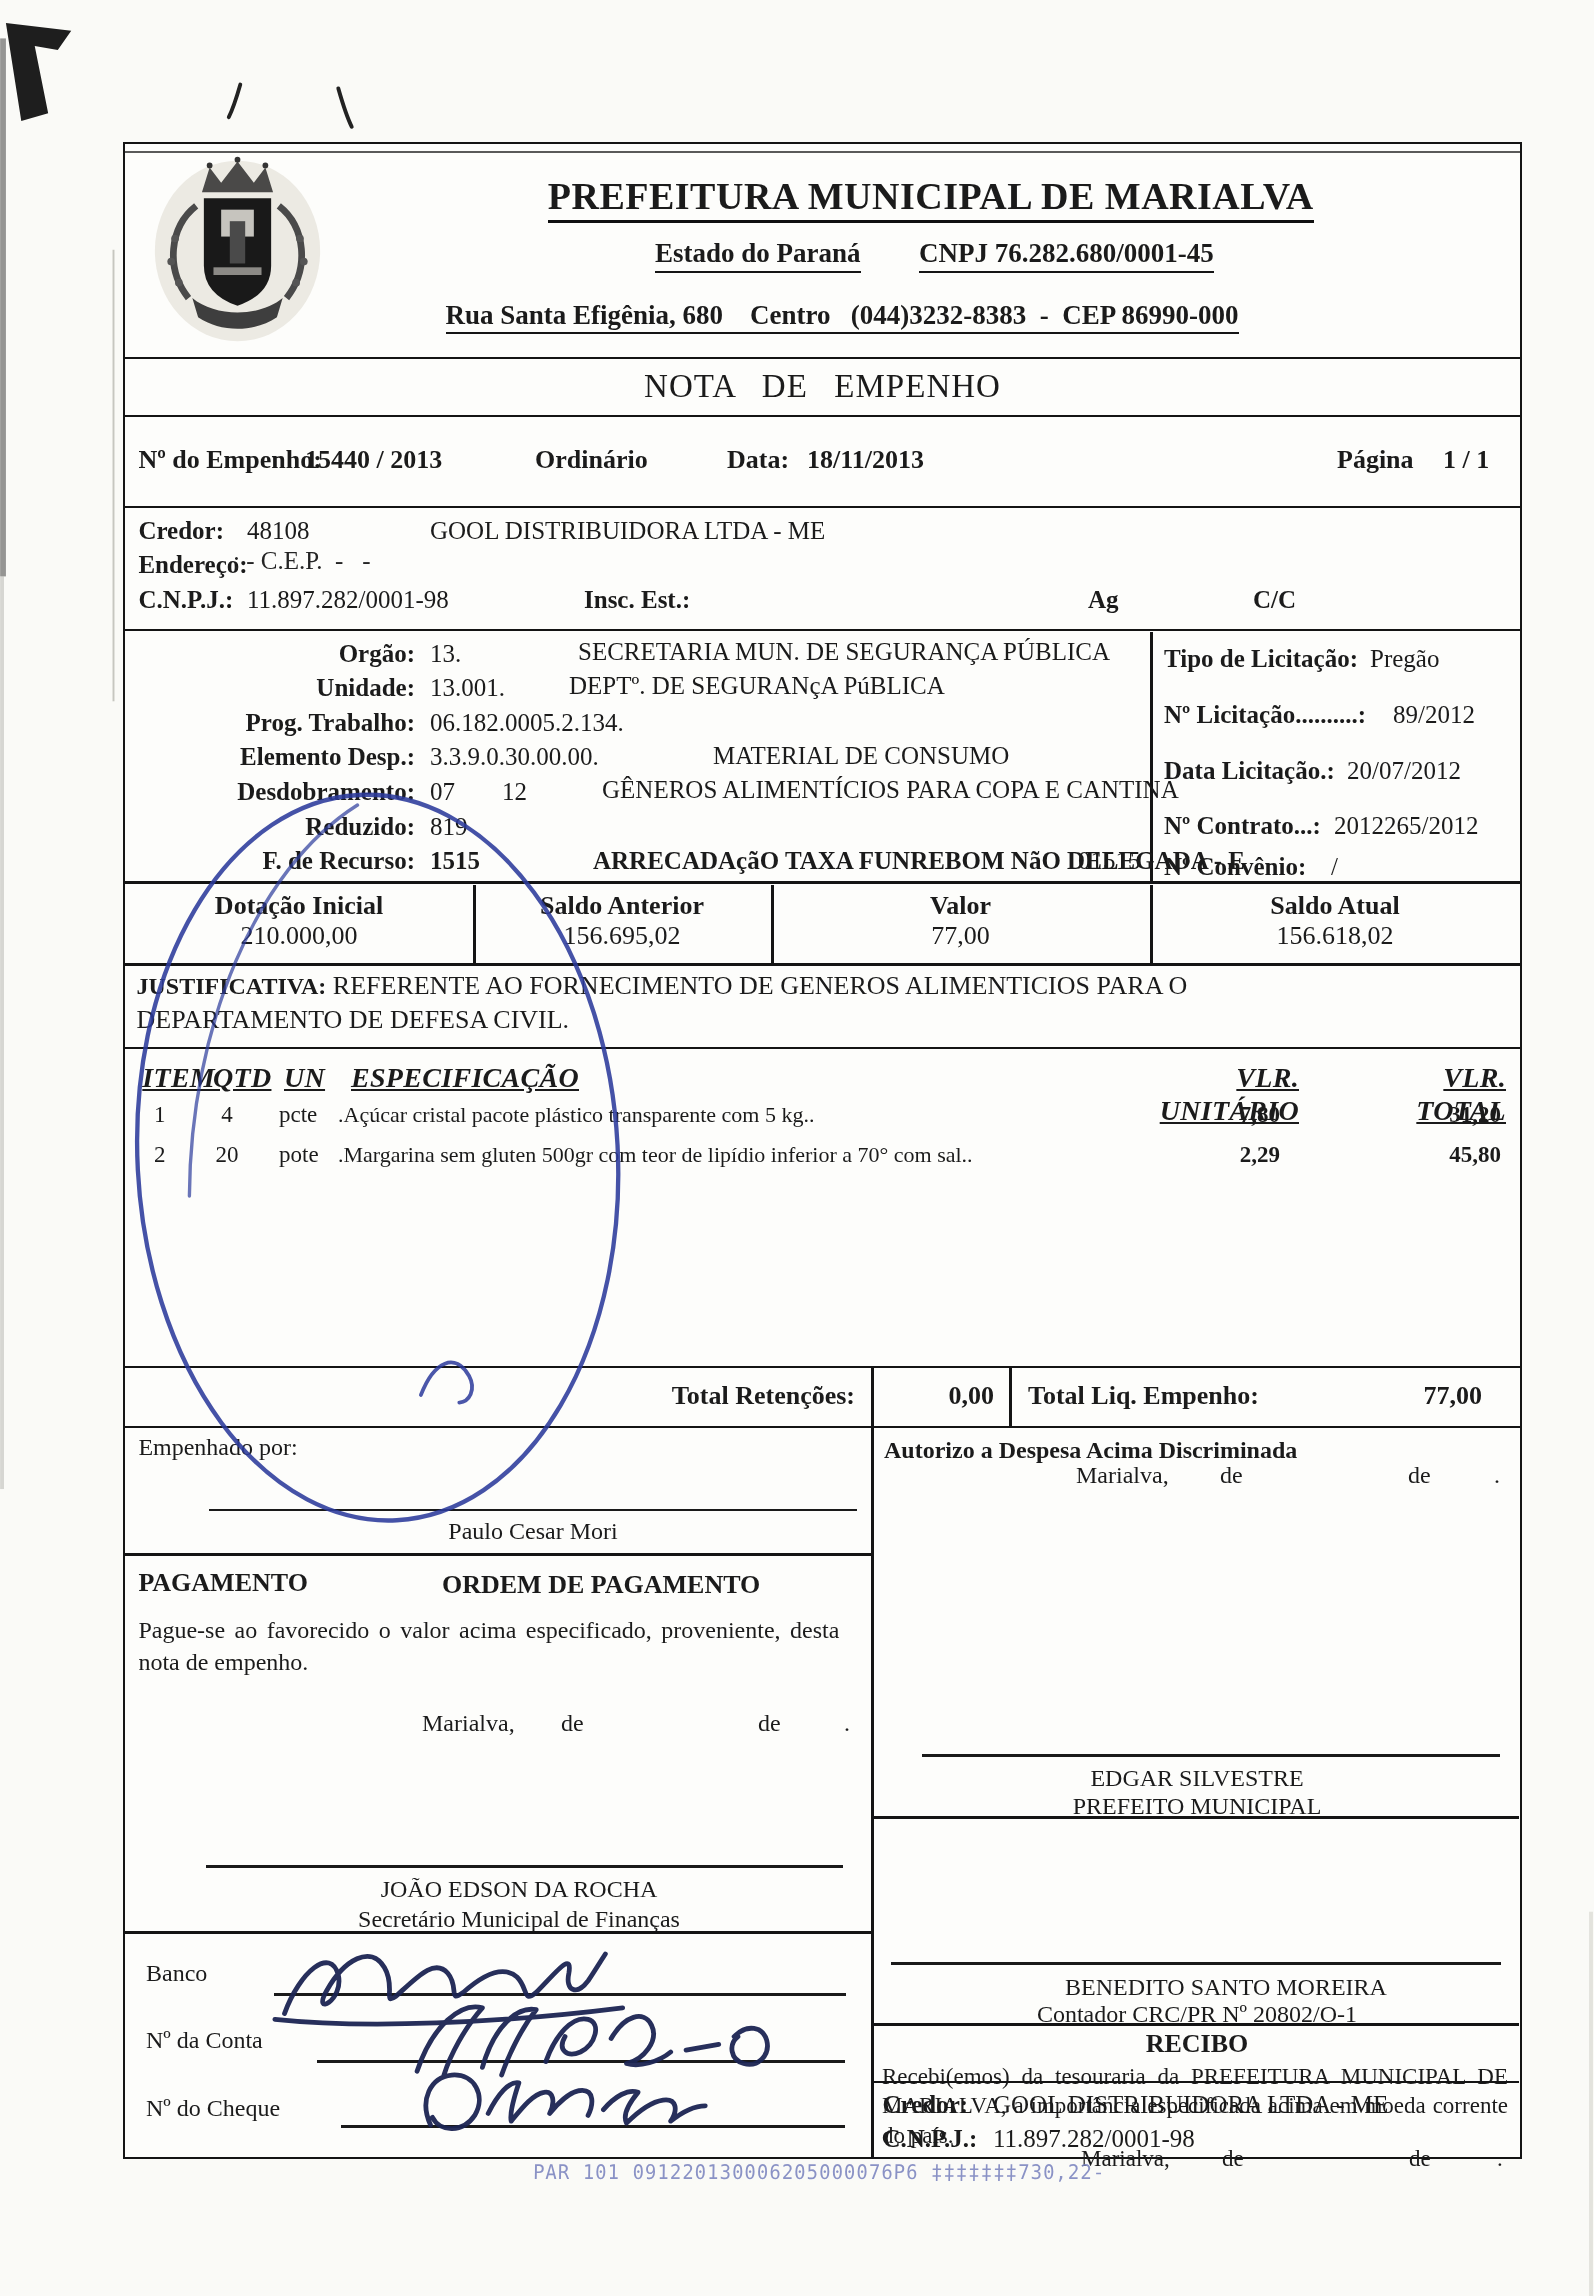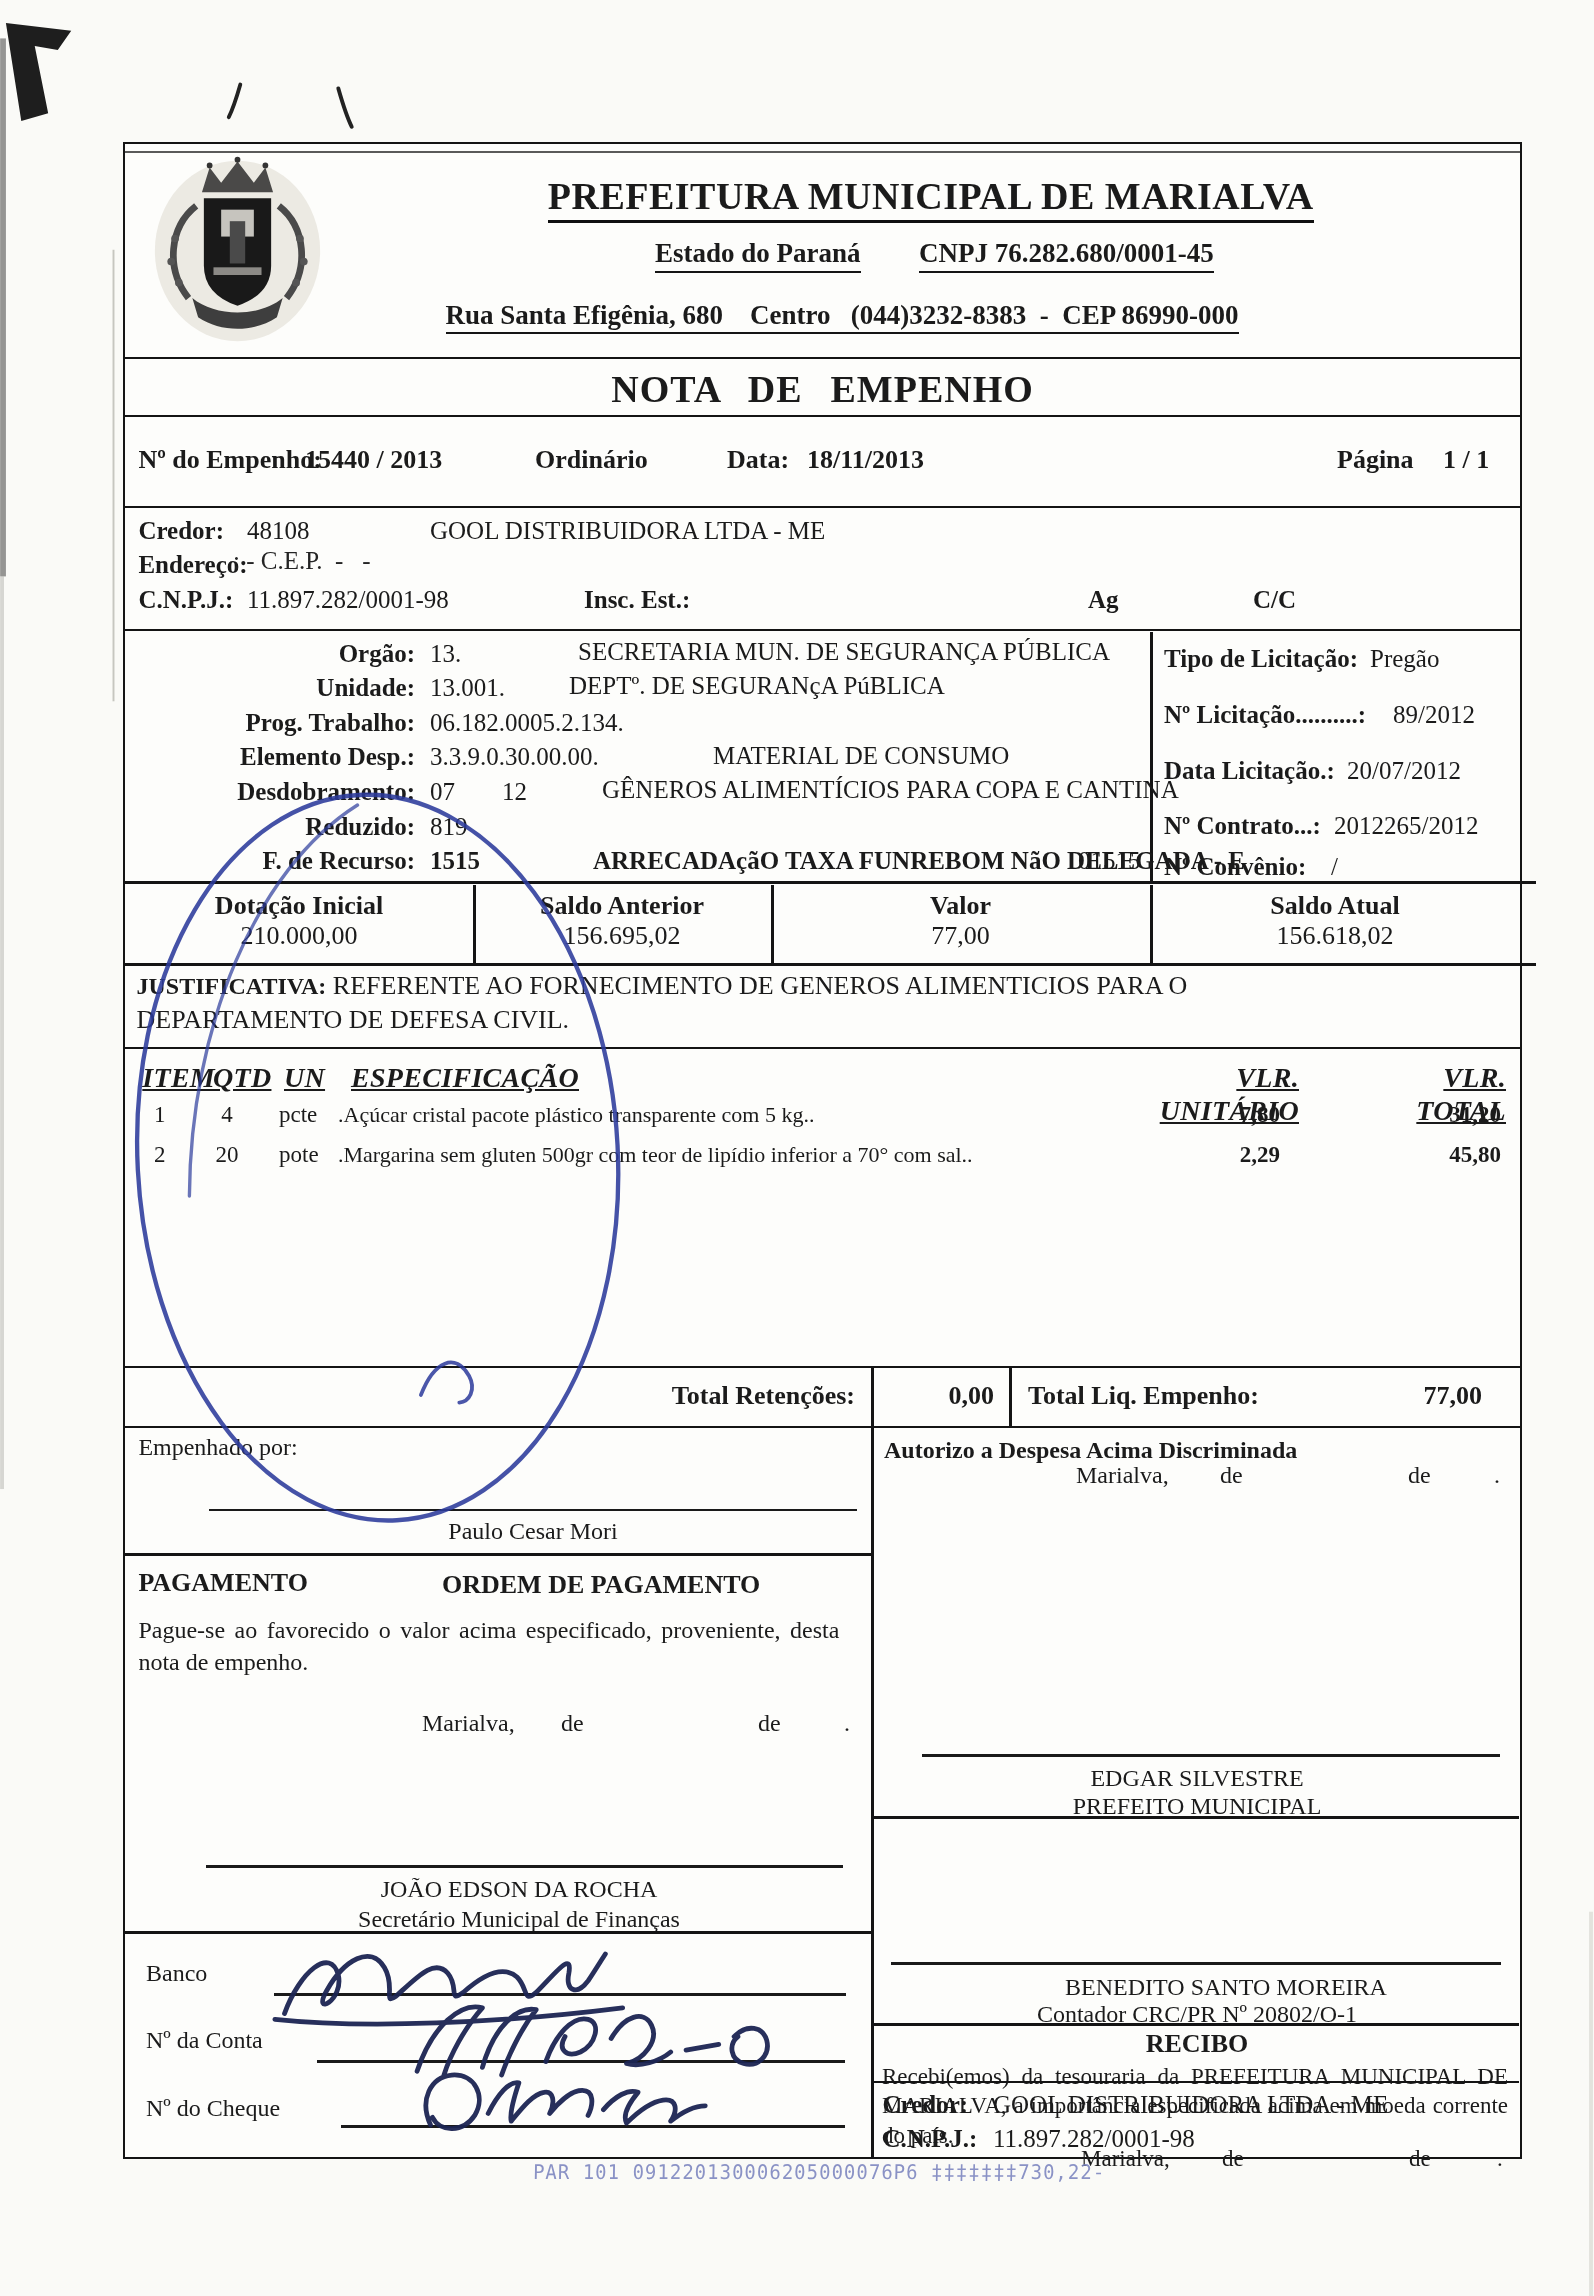"NOTA DE EMPENHO" .nota { font-size: 38px -> 33px; font-weight: bold -> normal }
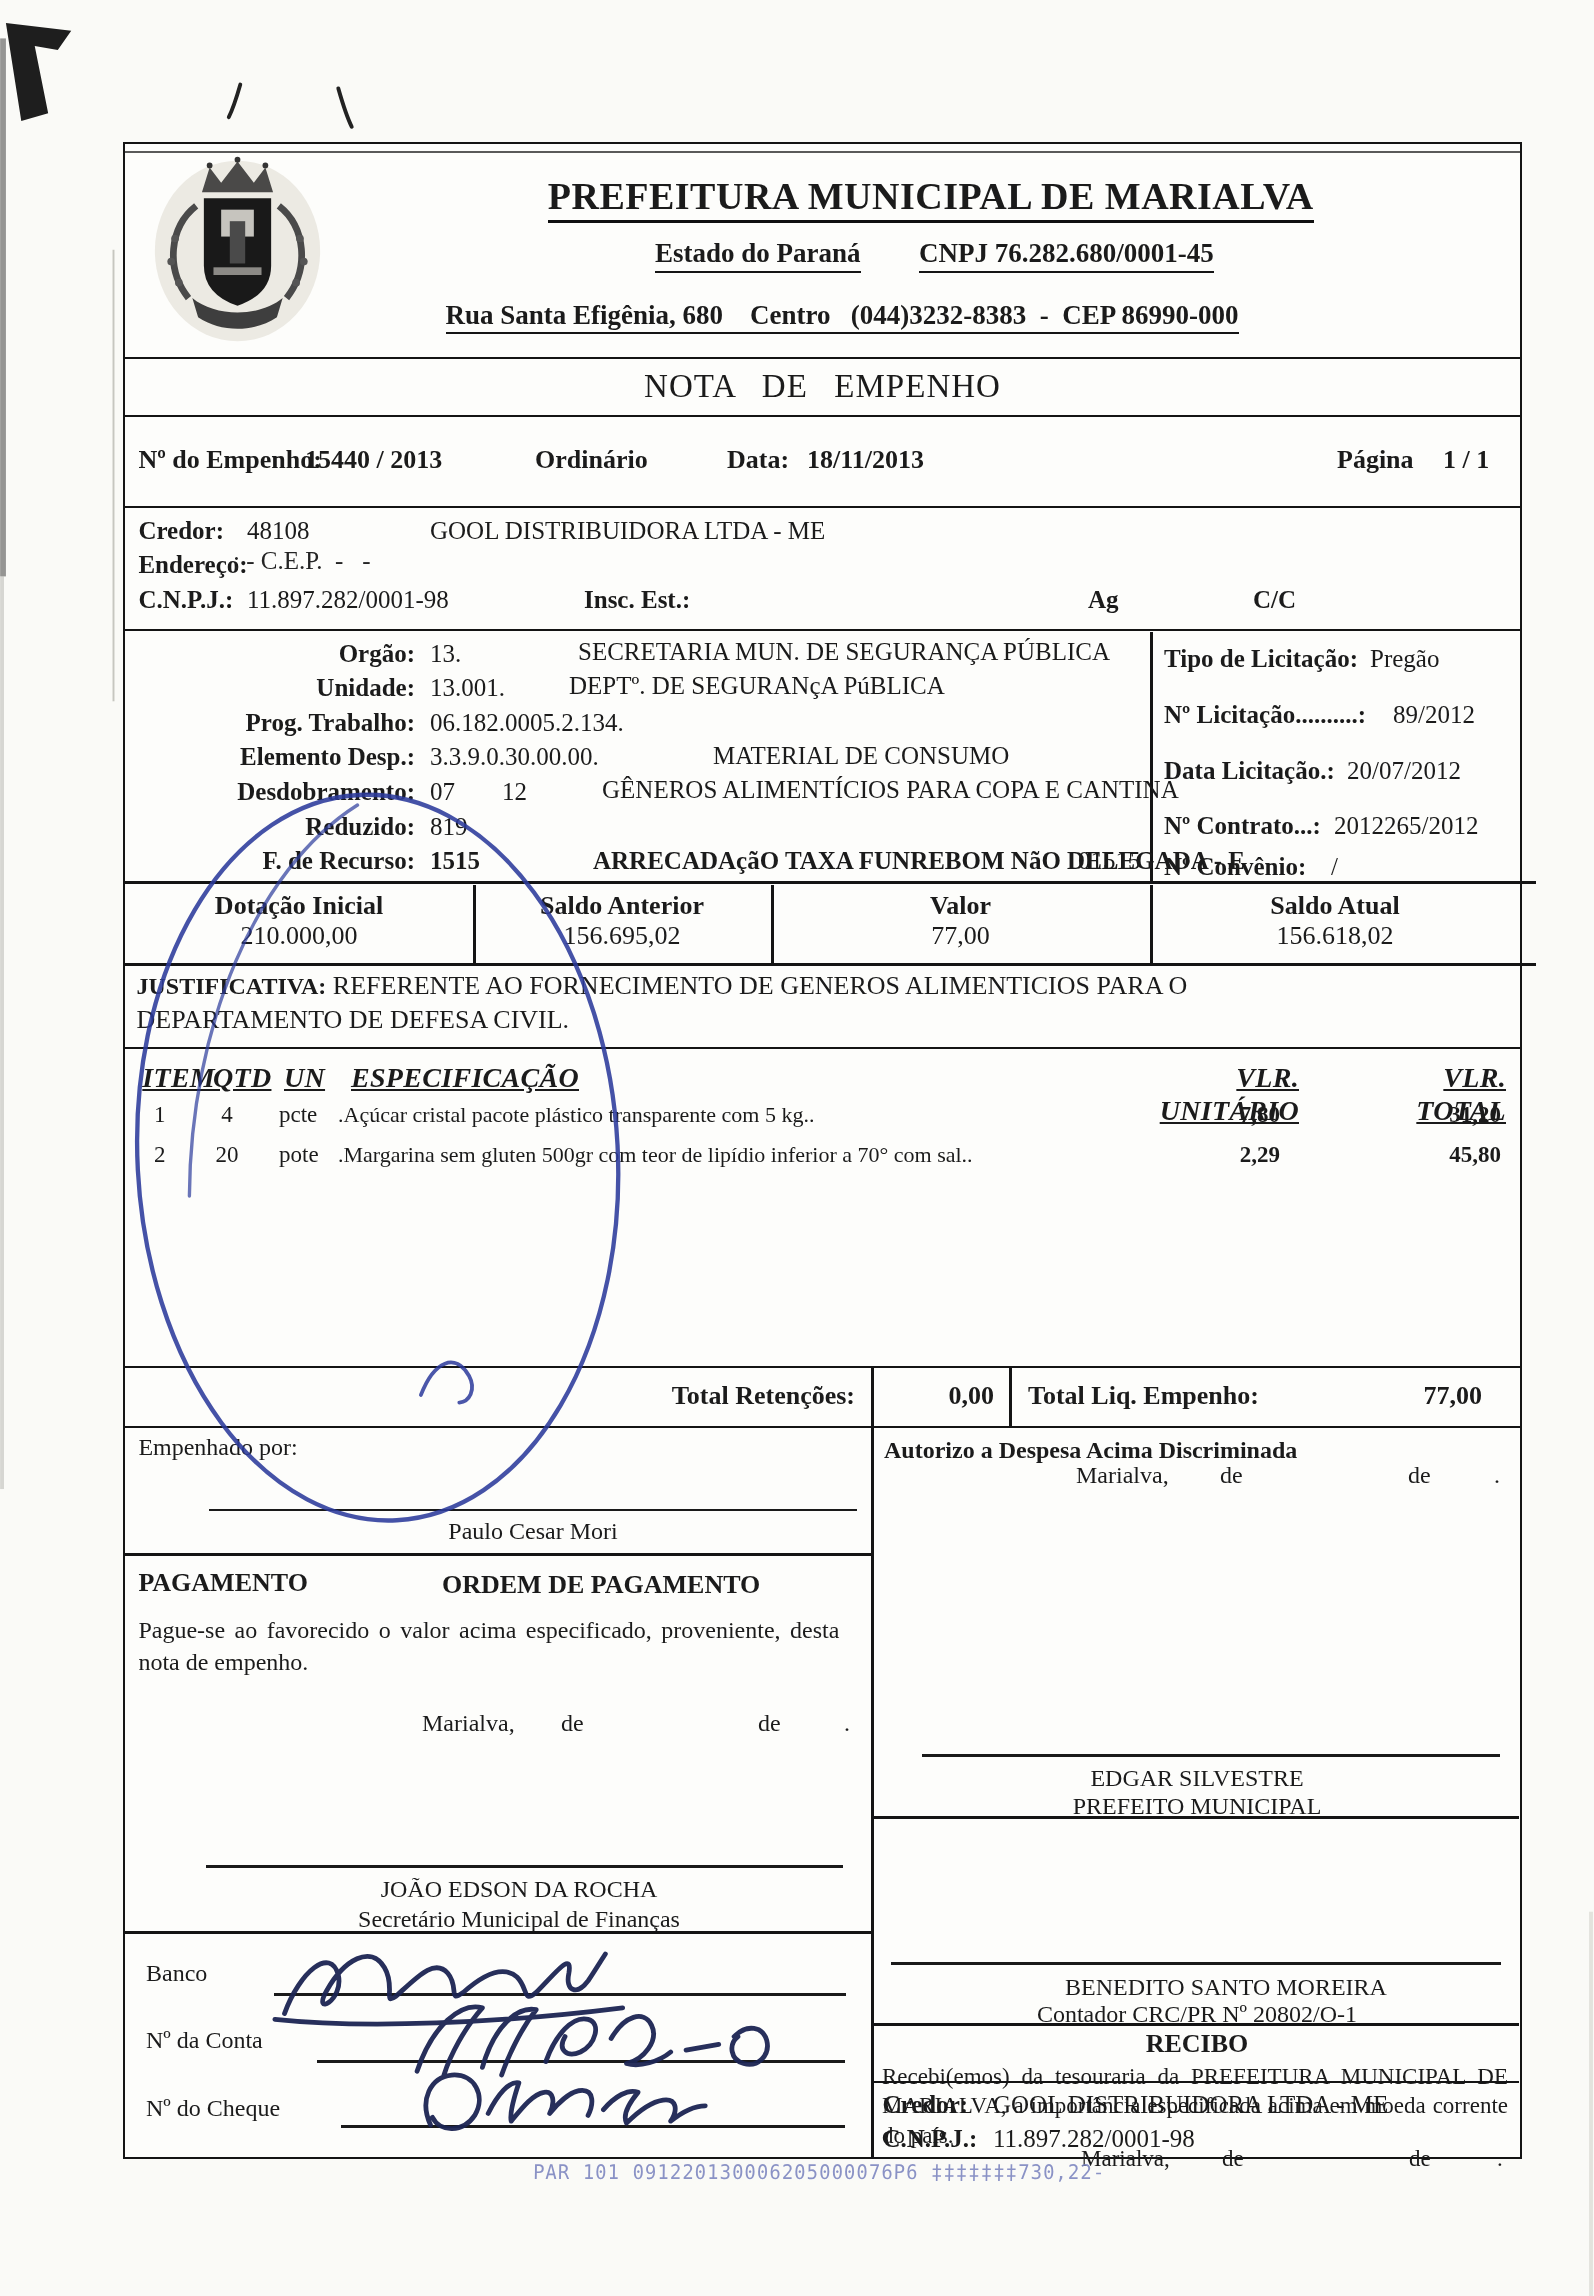"Orgão:" .bb4 { padding-left: 16px -> none }
